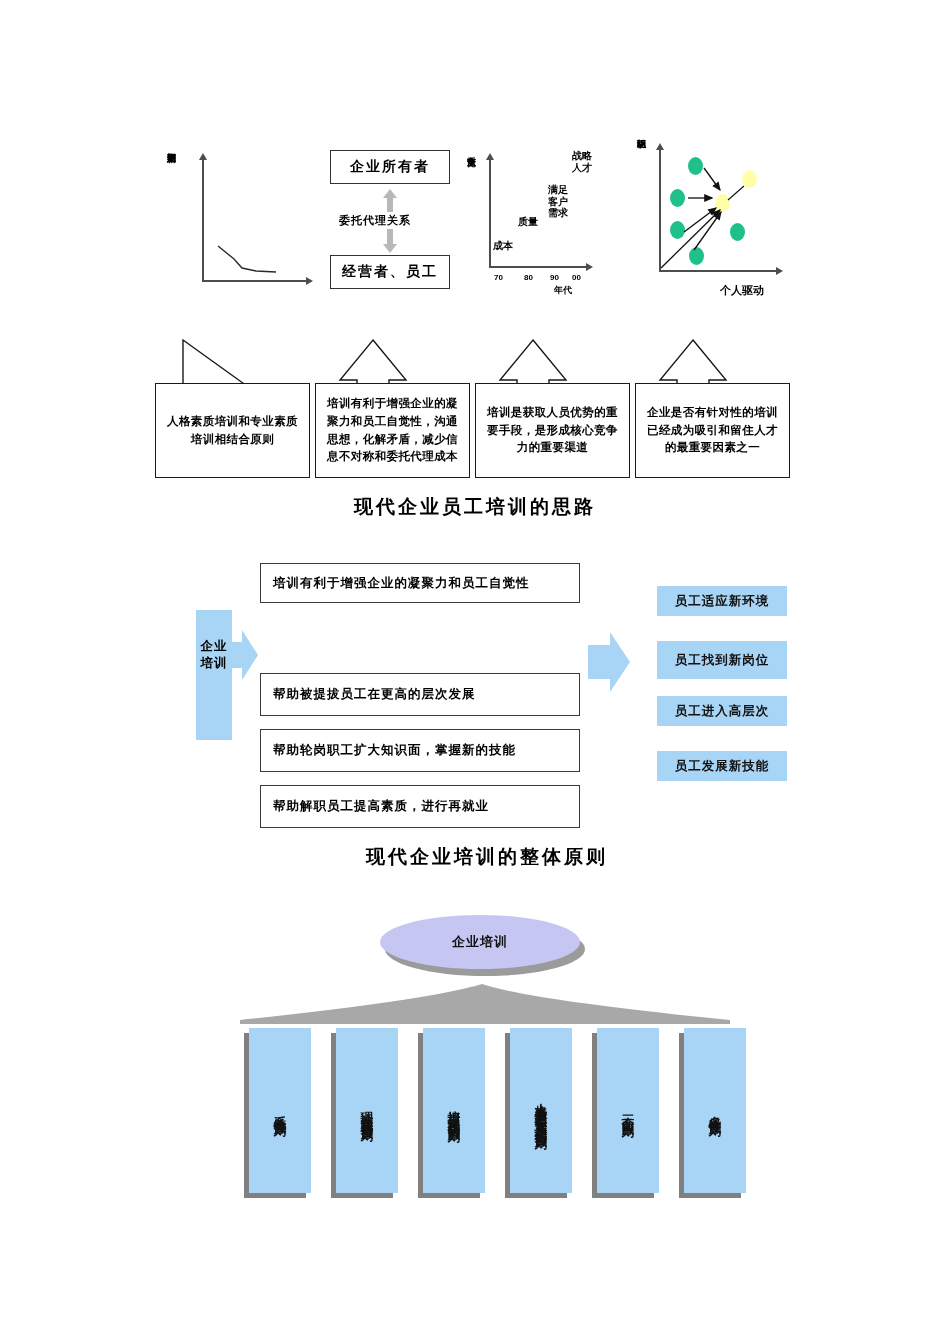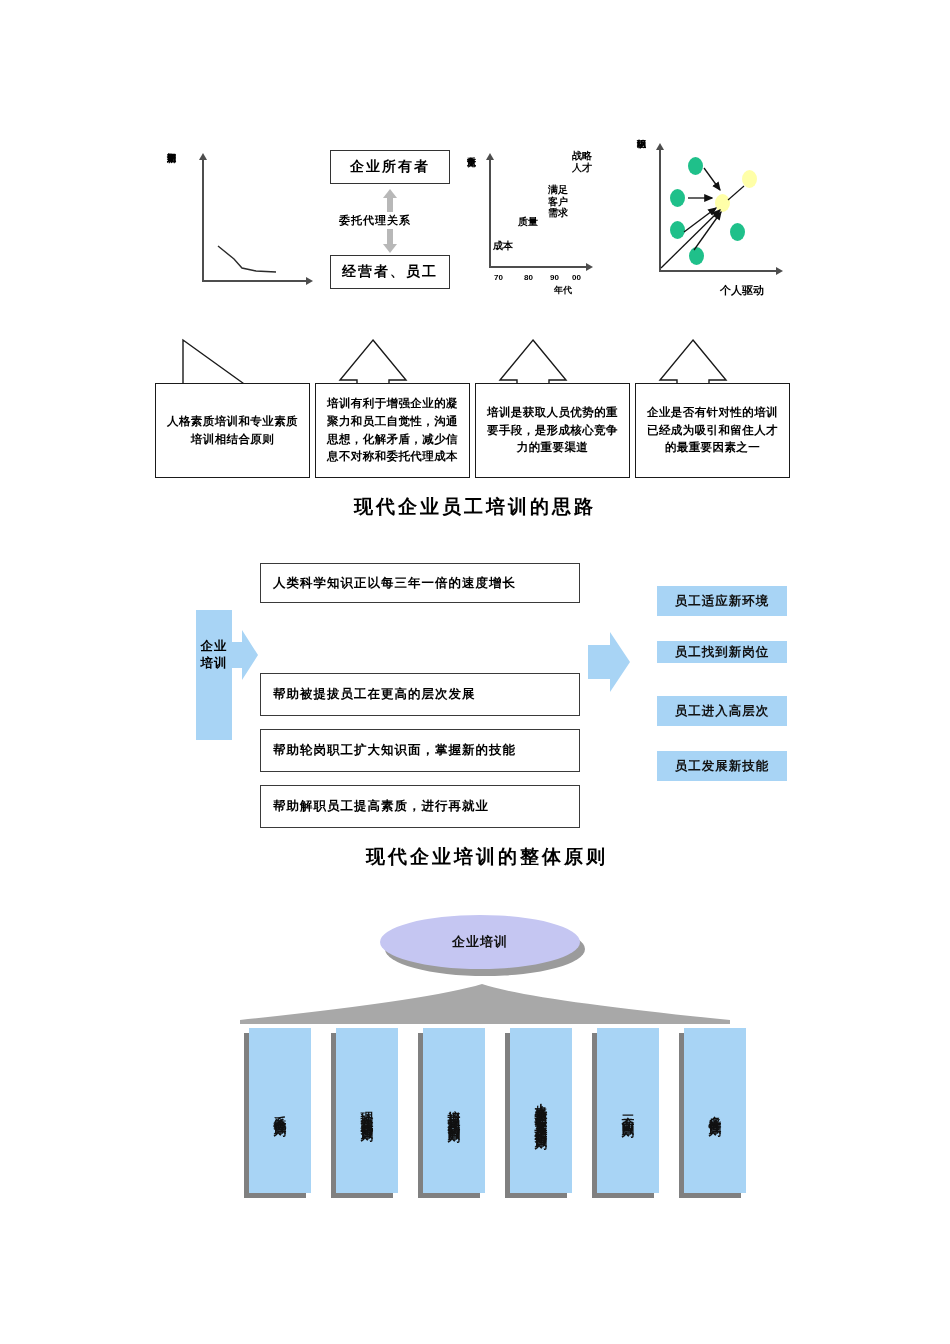"人类科学知识正以每三年一倍的速度增长" span { text: 人类科学知识正以每三年一倍的速度增长 -> 培训有利于增强企业的凝聚力和员工自觉性 }
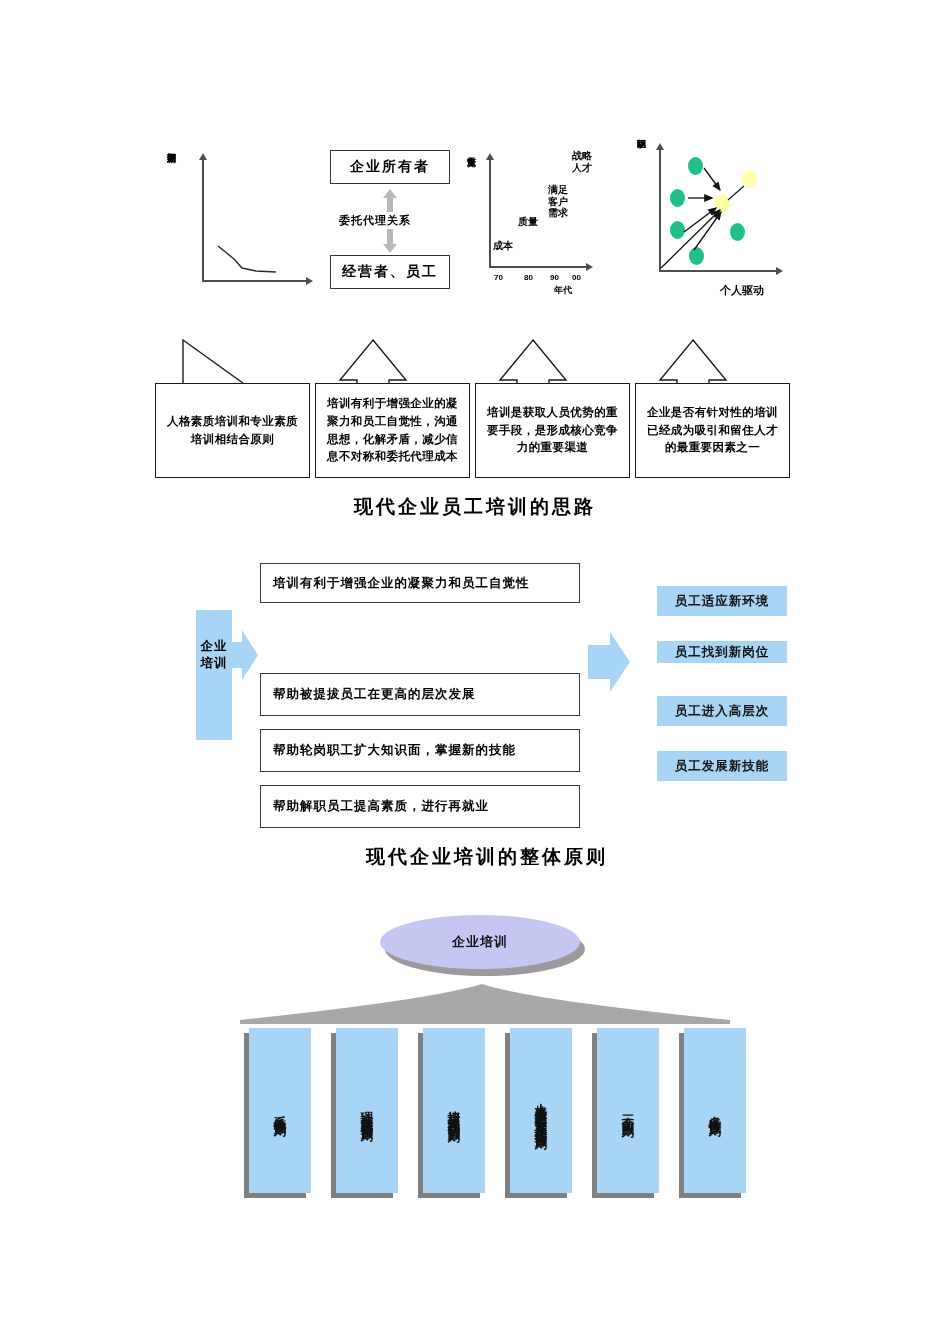"员工找到新岗位" div.bluebox { height: 22px -> 38px }
